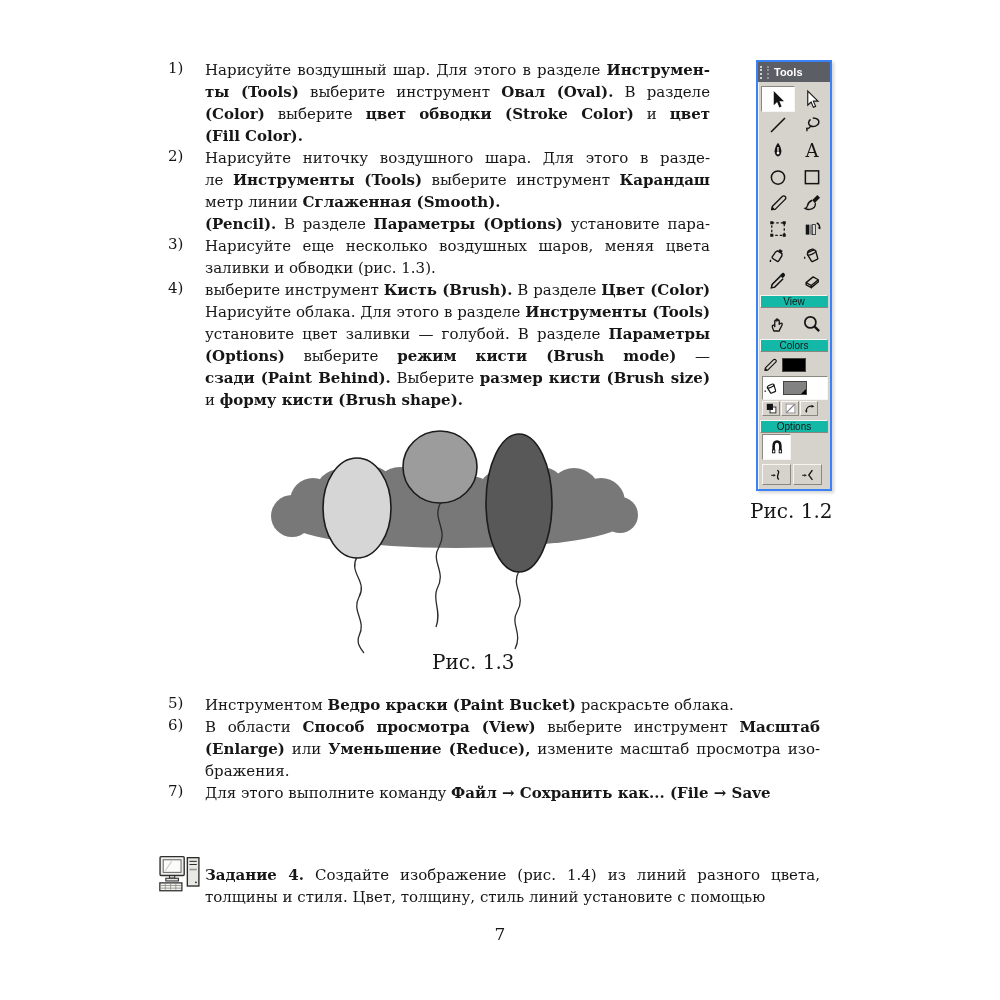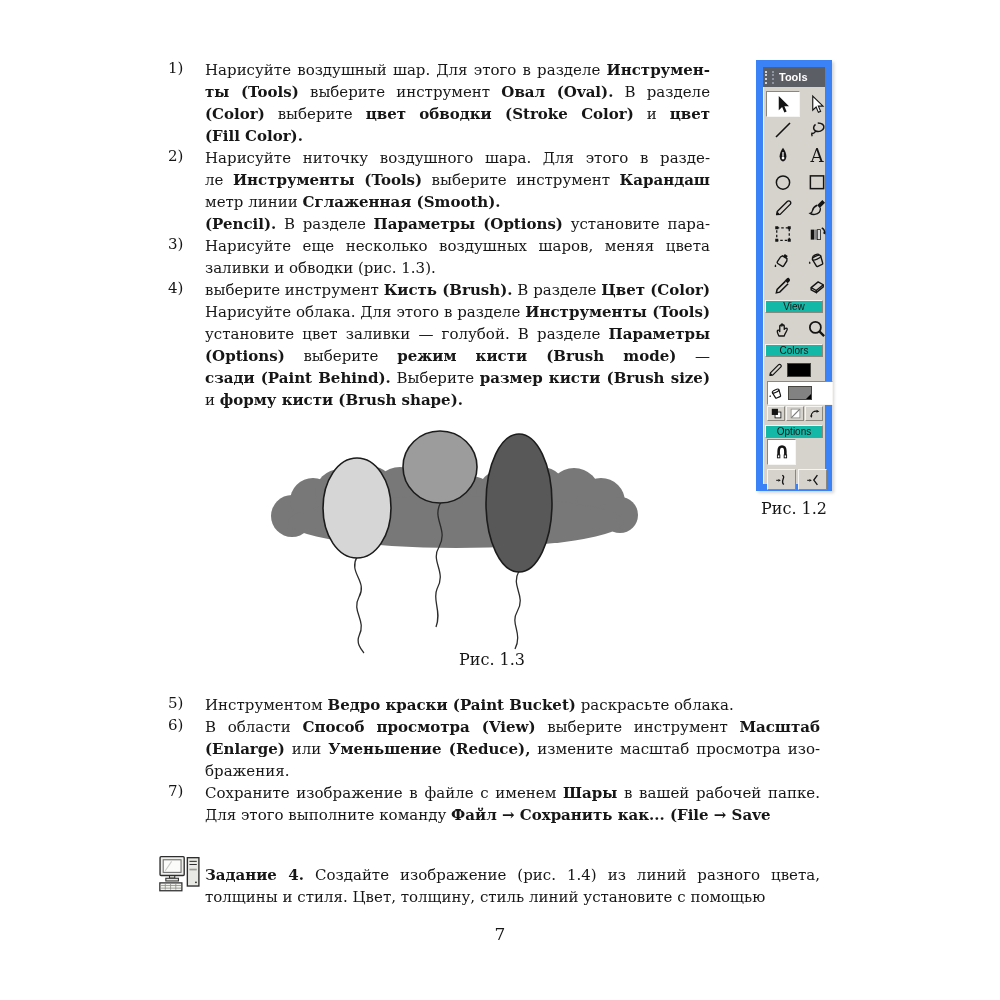"Tools" .panel { border: 7px solid #3b82f6 -> 2px solid #3b82f6 }
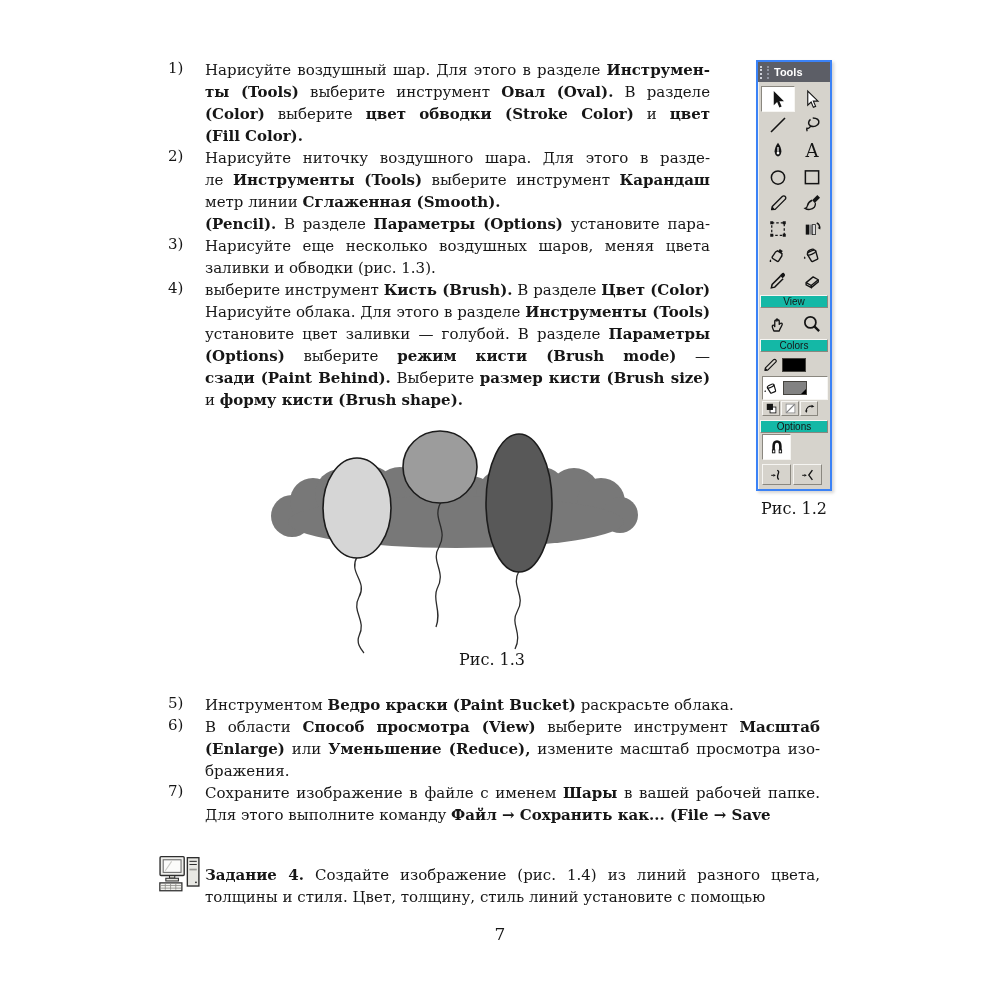"Рис. 1.2" .figcap { font-size: 16px -> 20px; text-align: center -> left }
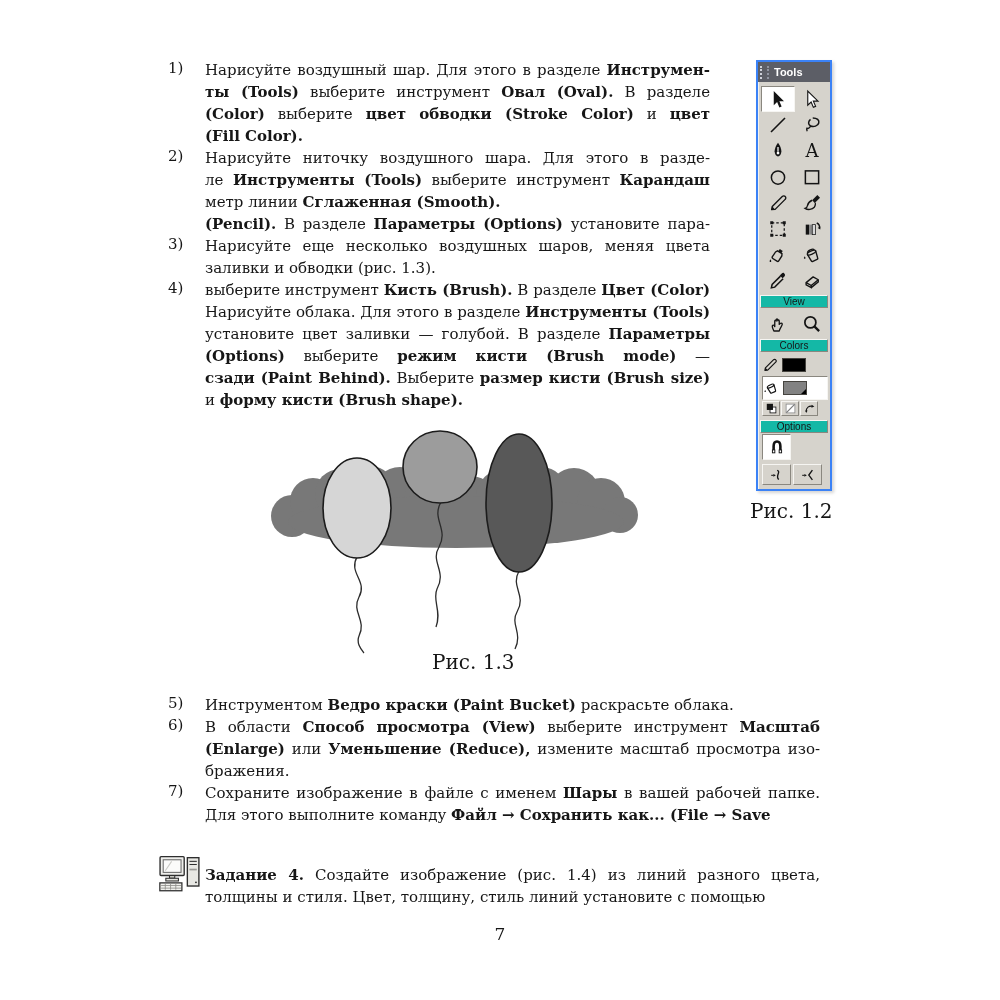"Сохраните изображение в файле с" div.ln { html: <div><span>Сохраните изображение в файле с именем </span><span>Шары</span><span> в вашей рабочей папке.</span></div> -> none }
